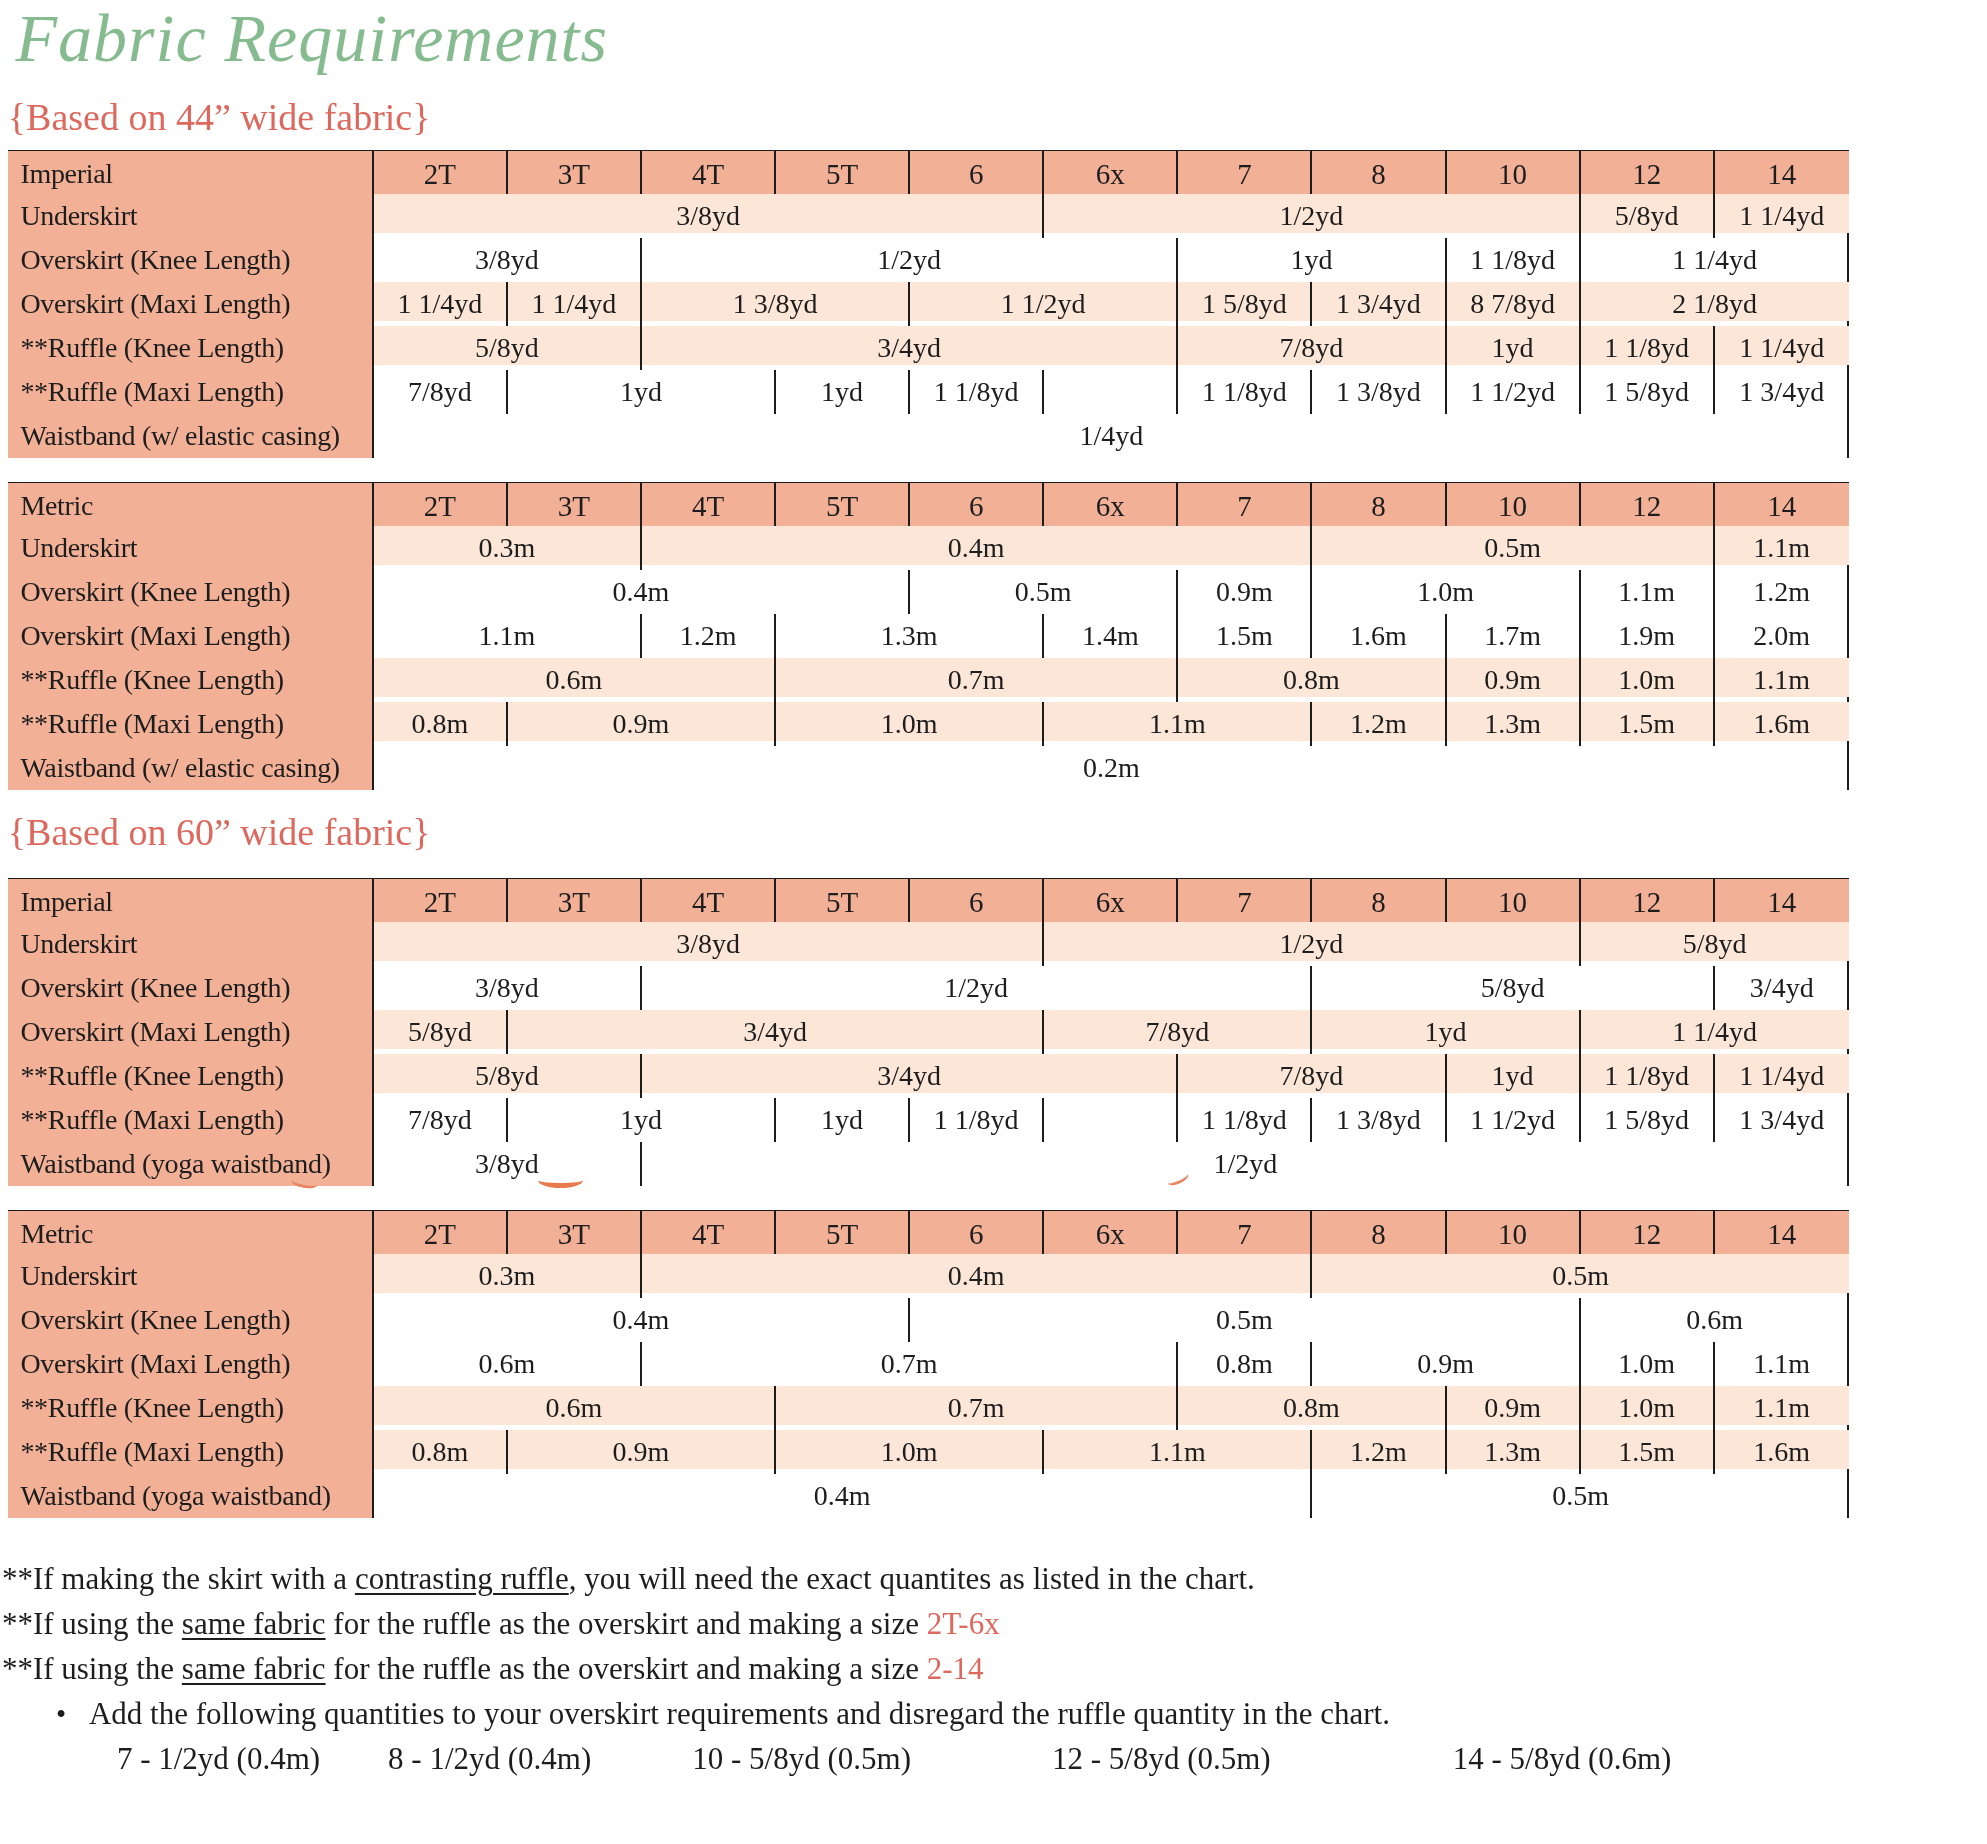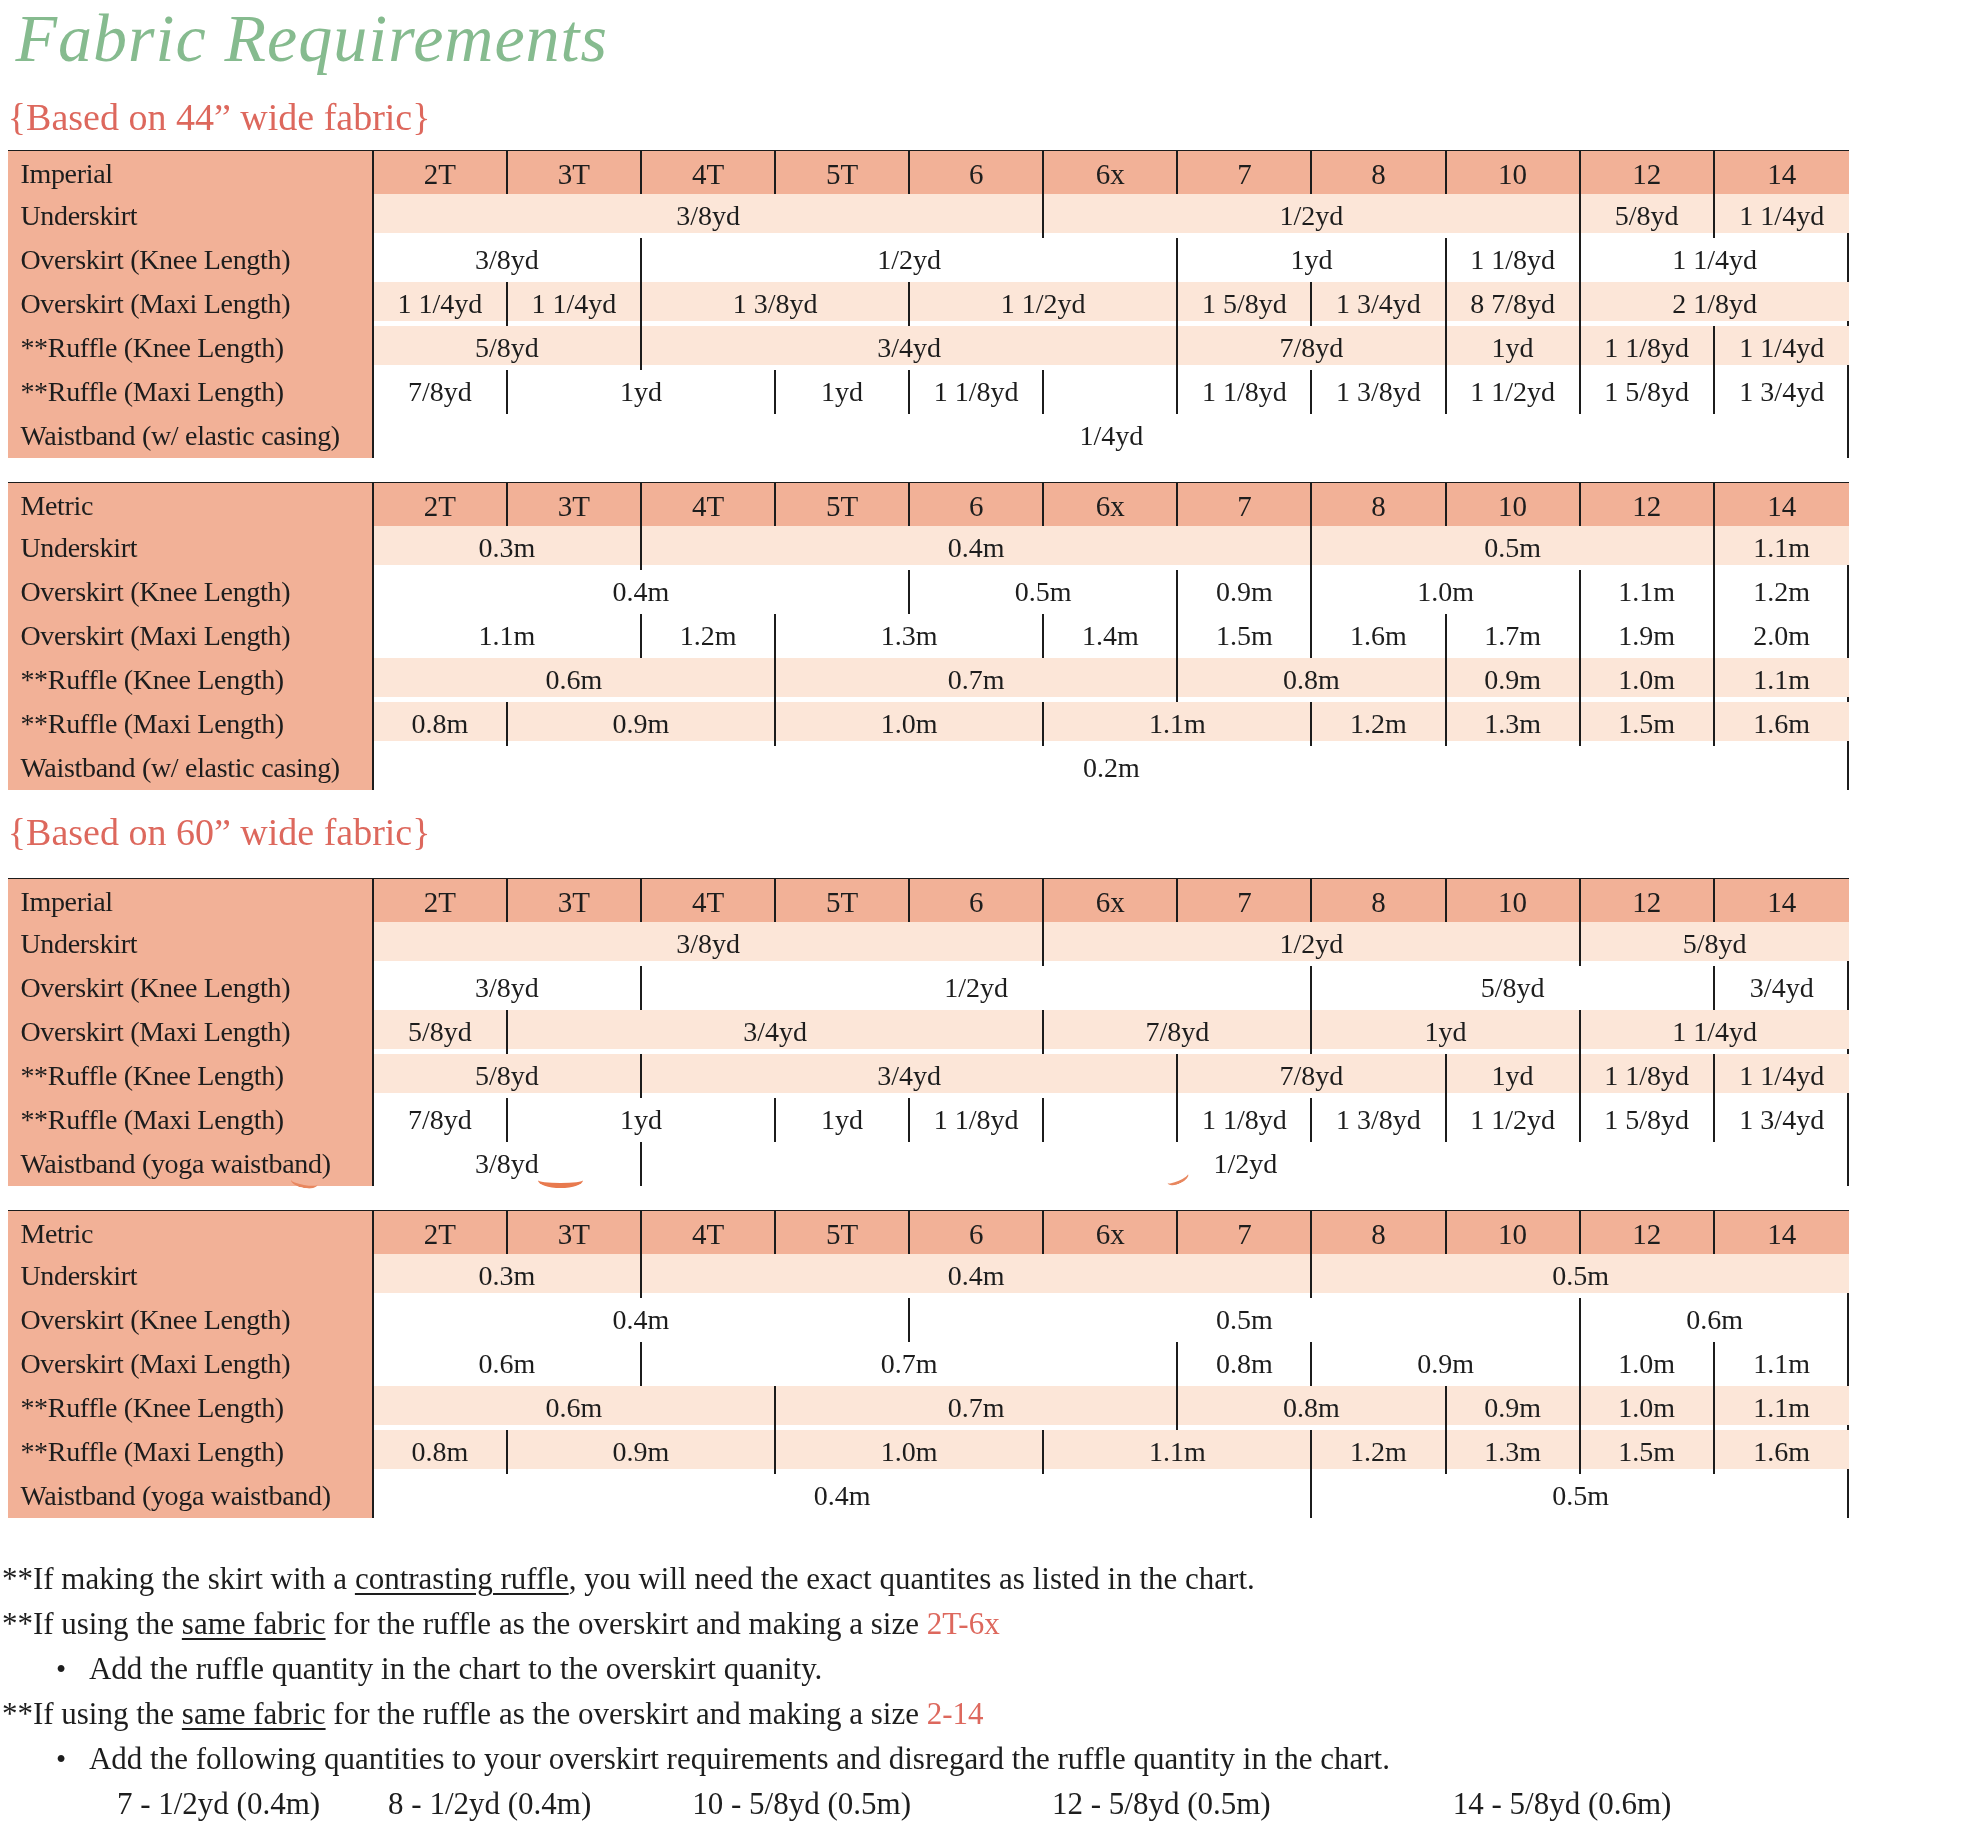"• Add the ruffle quantity" div.fline { html: <div><span>•</span><span>Add the ruffle quantity in the chart to the overskirt quanity.</span></div> -> none }
